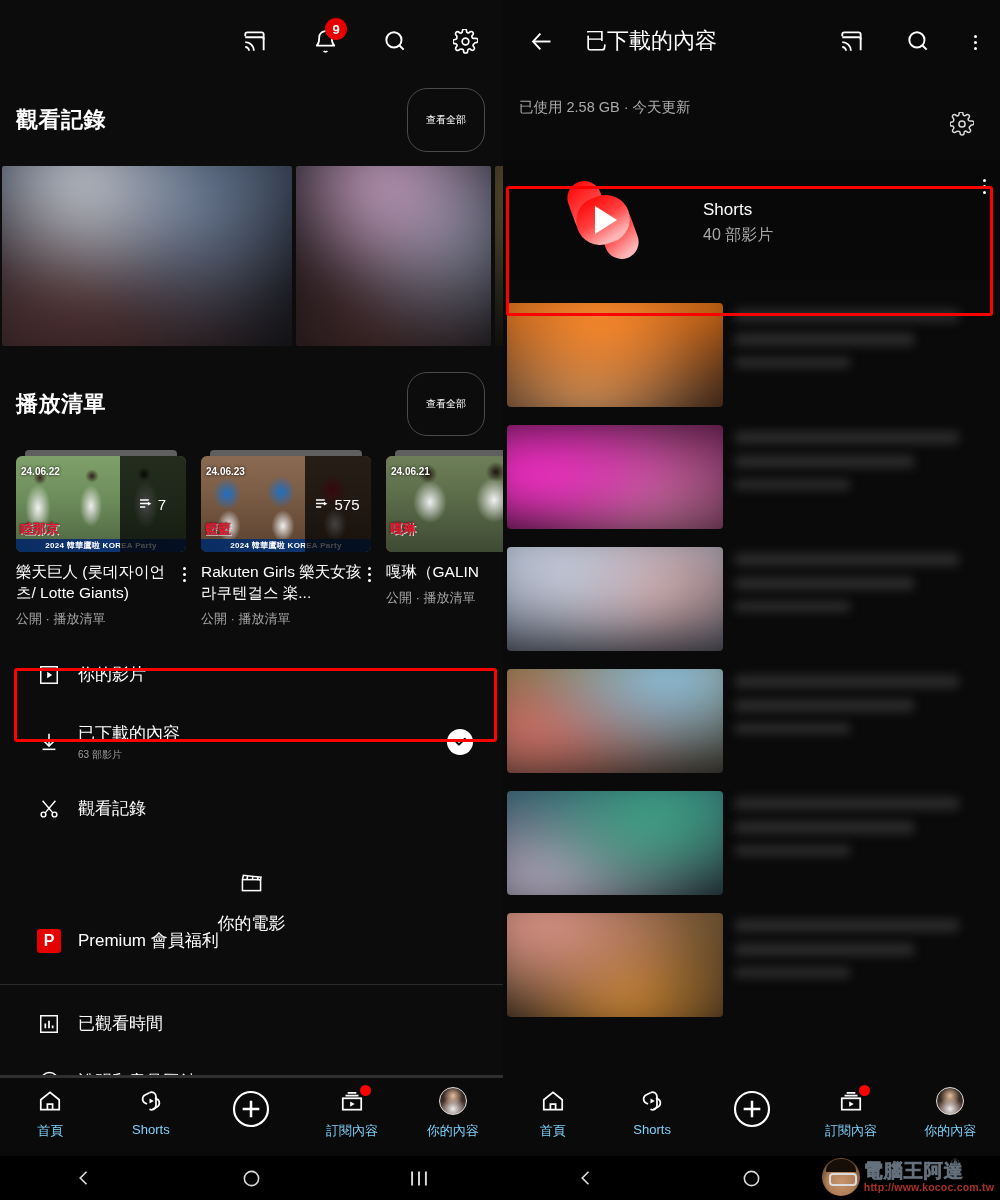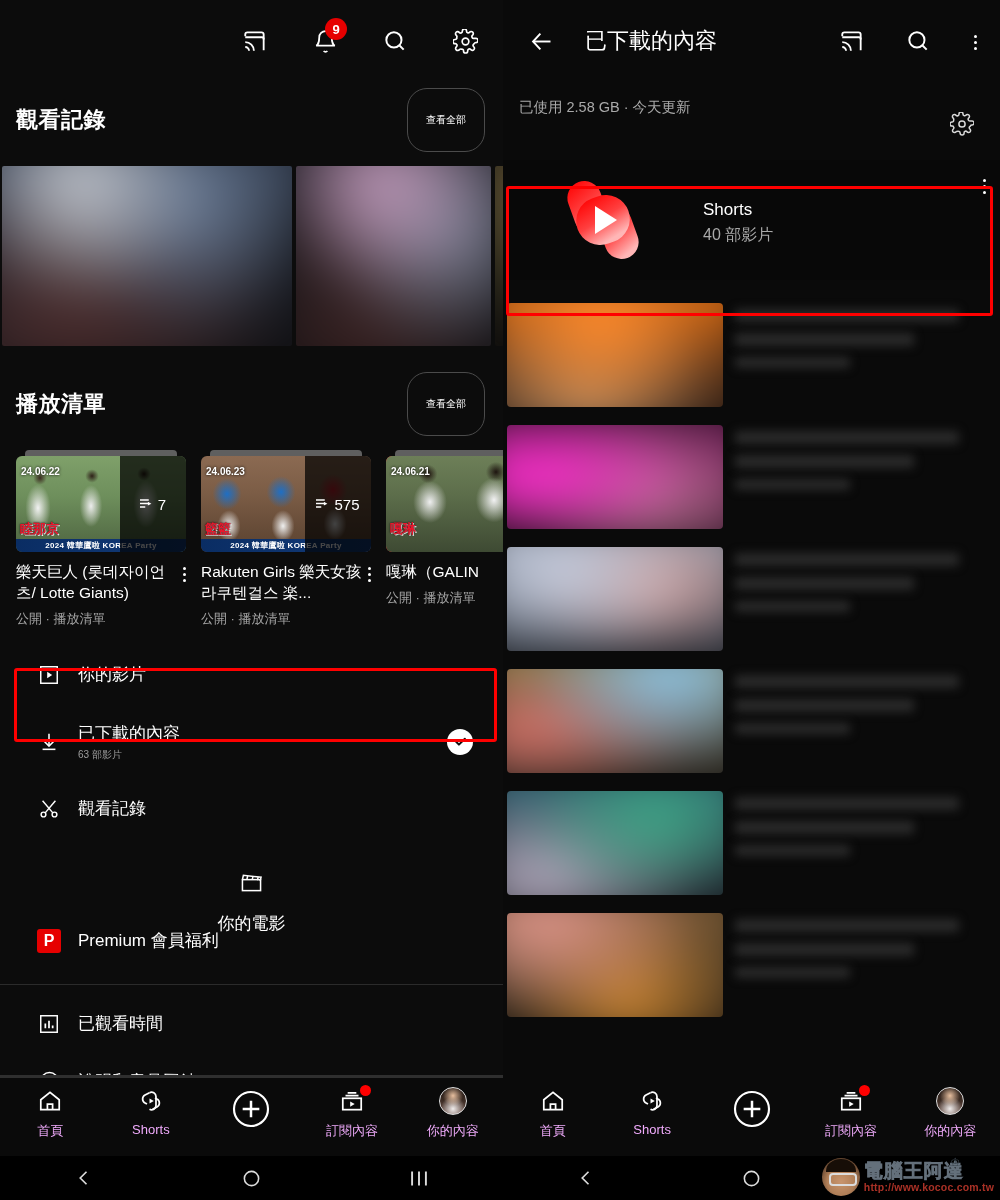"首頁" .nav-label { color: #f0abfc -> #7dd3fc }
